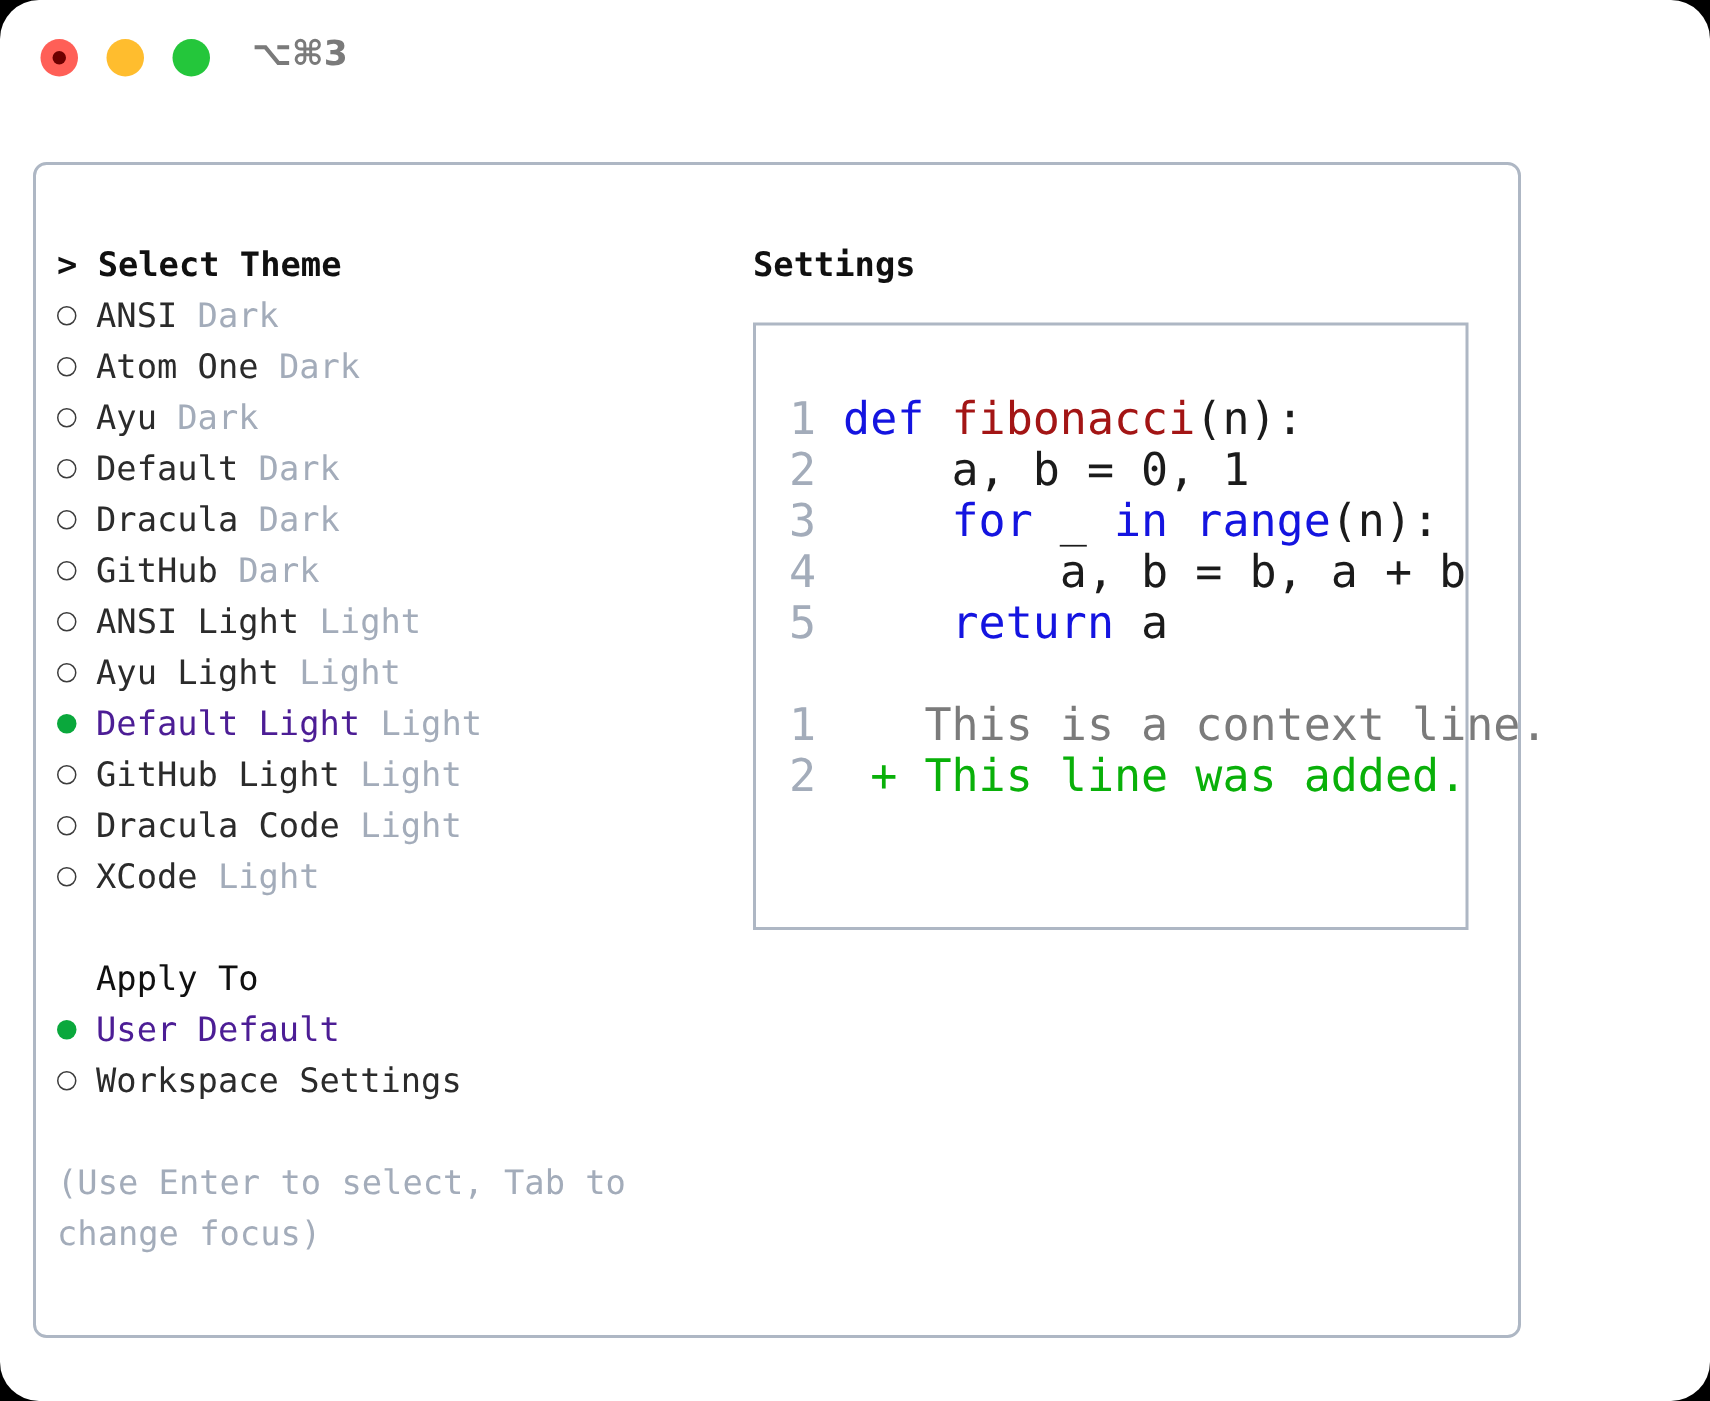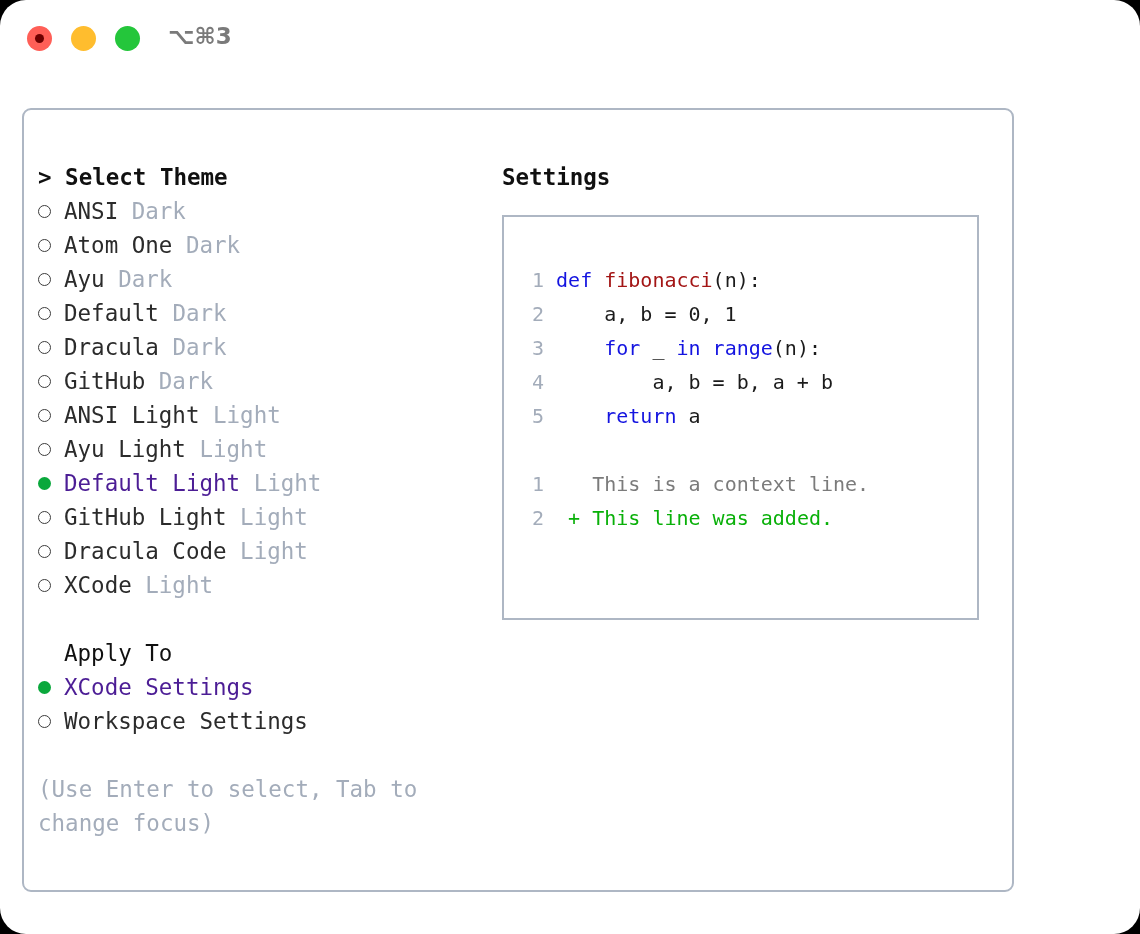"1 def fibonacci(n):" .cline { font-size: 20px -> 30px }
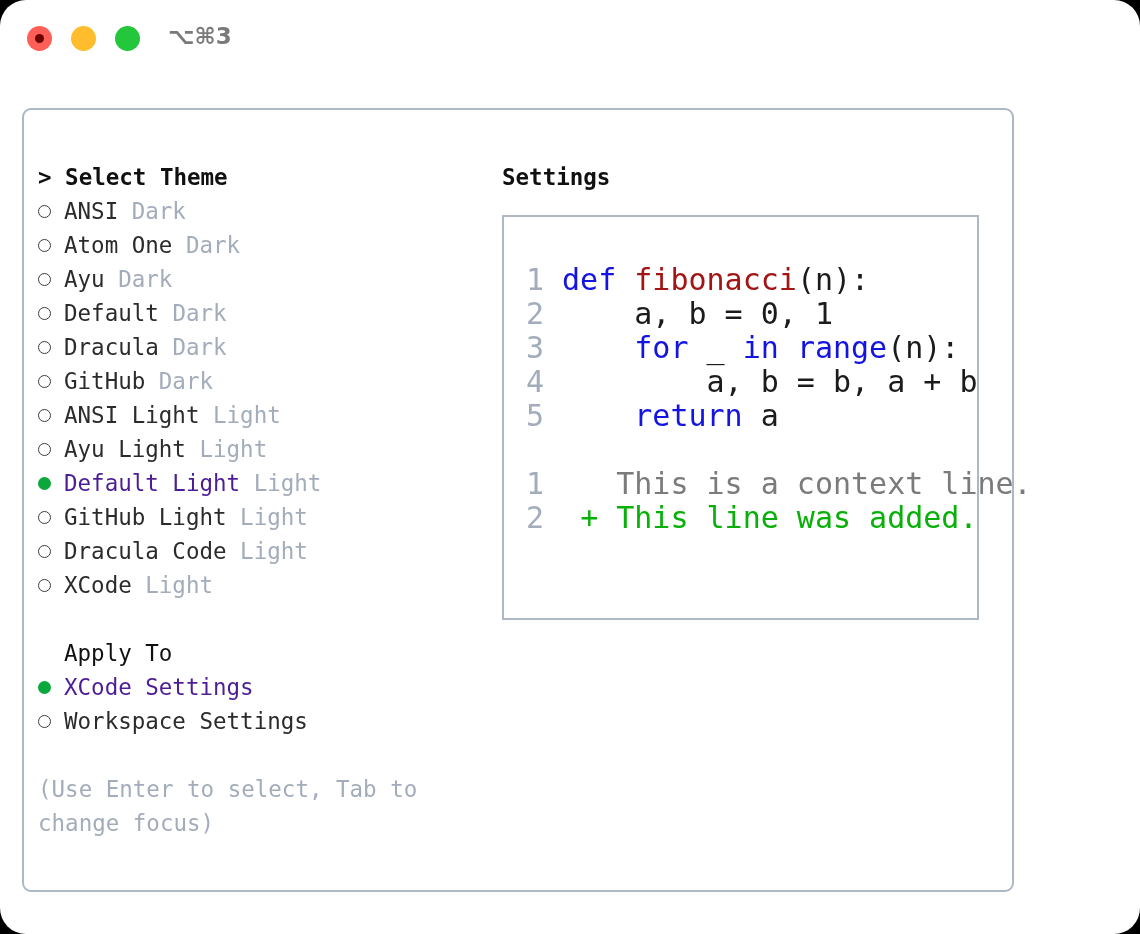"XCode Settings" span.tname { text: XCode Settings -> User Default }
